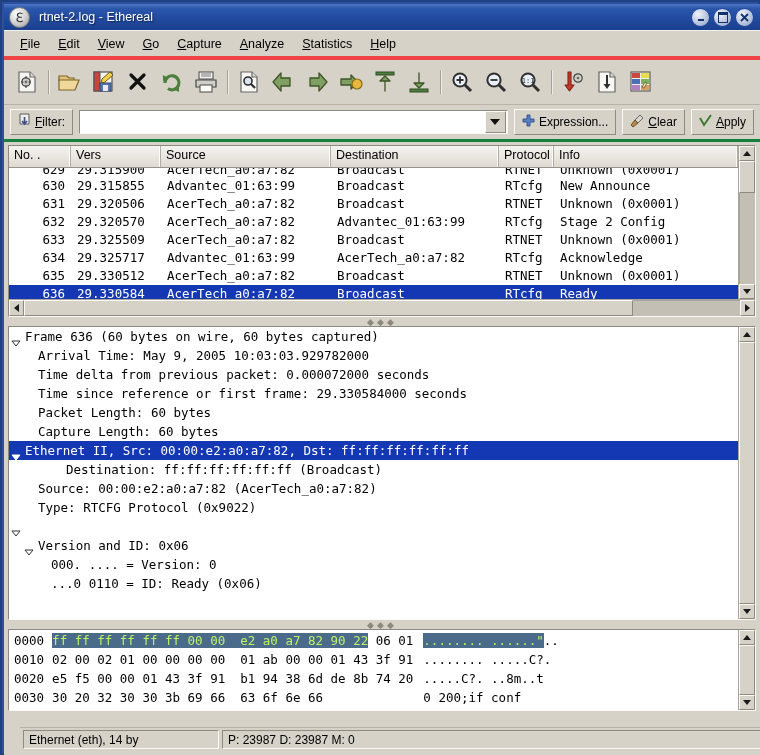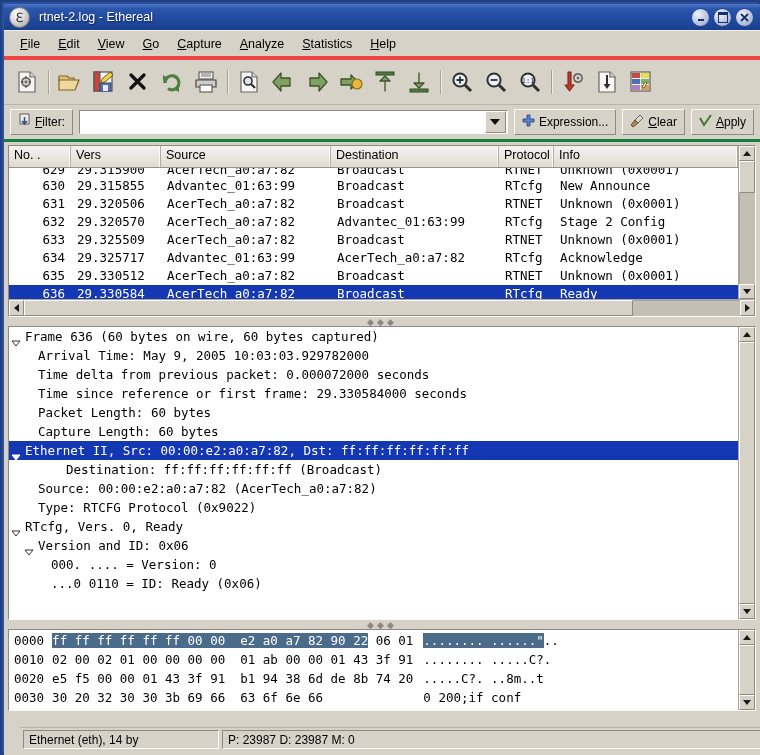"RTcfg, Vers. 0, Ready" div { html: <div>RTcfg, Vers. 0, Ready</div> -> none }
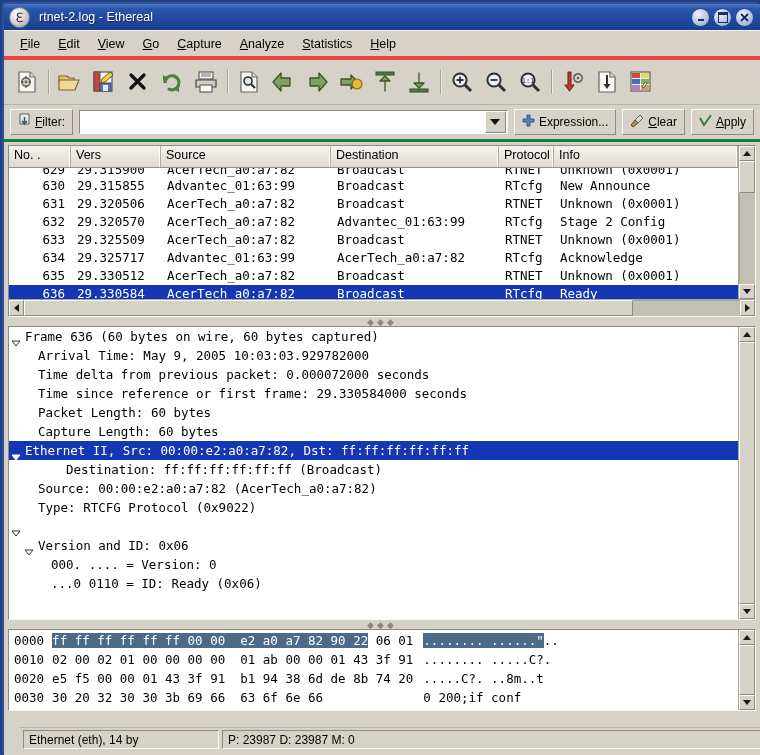"ff ff ff ff ff" .hl { color: #ffffff -> #bef264 }
